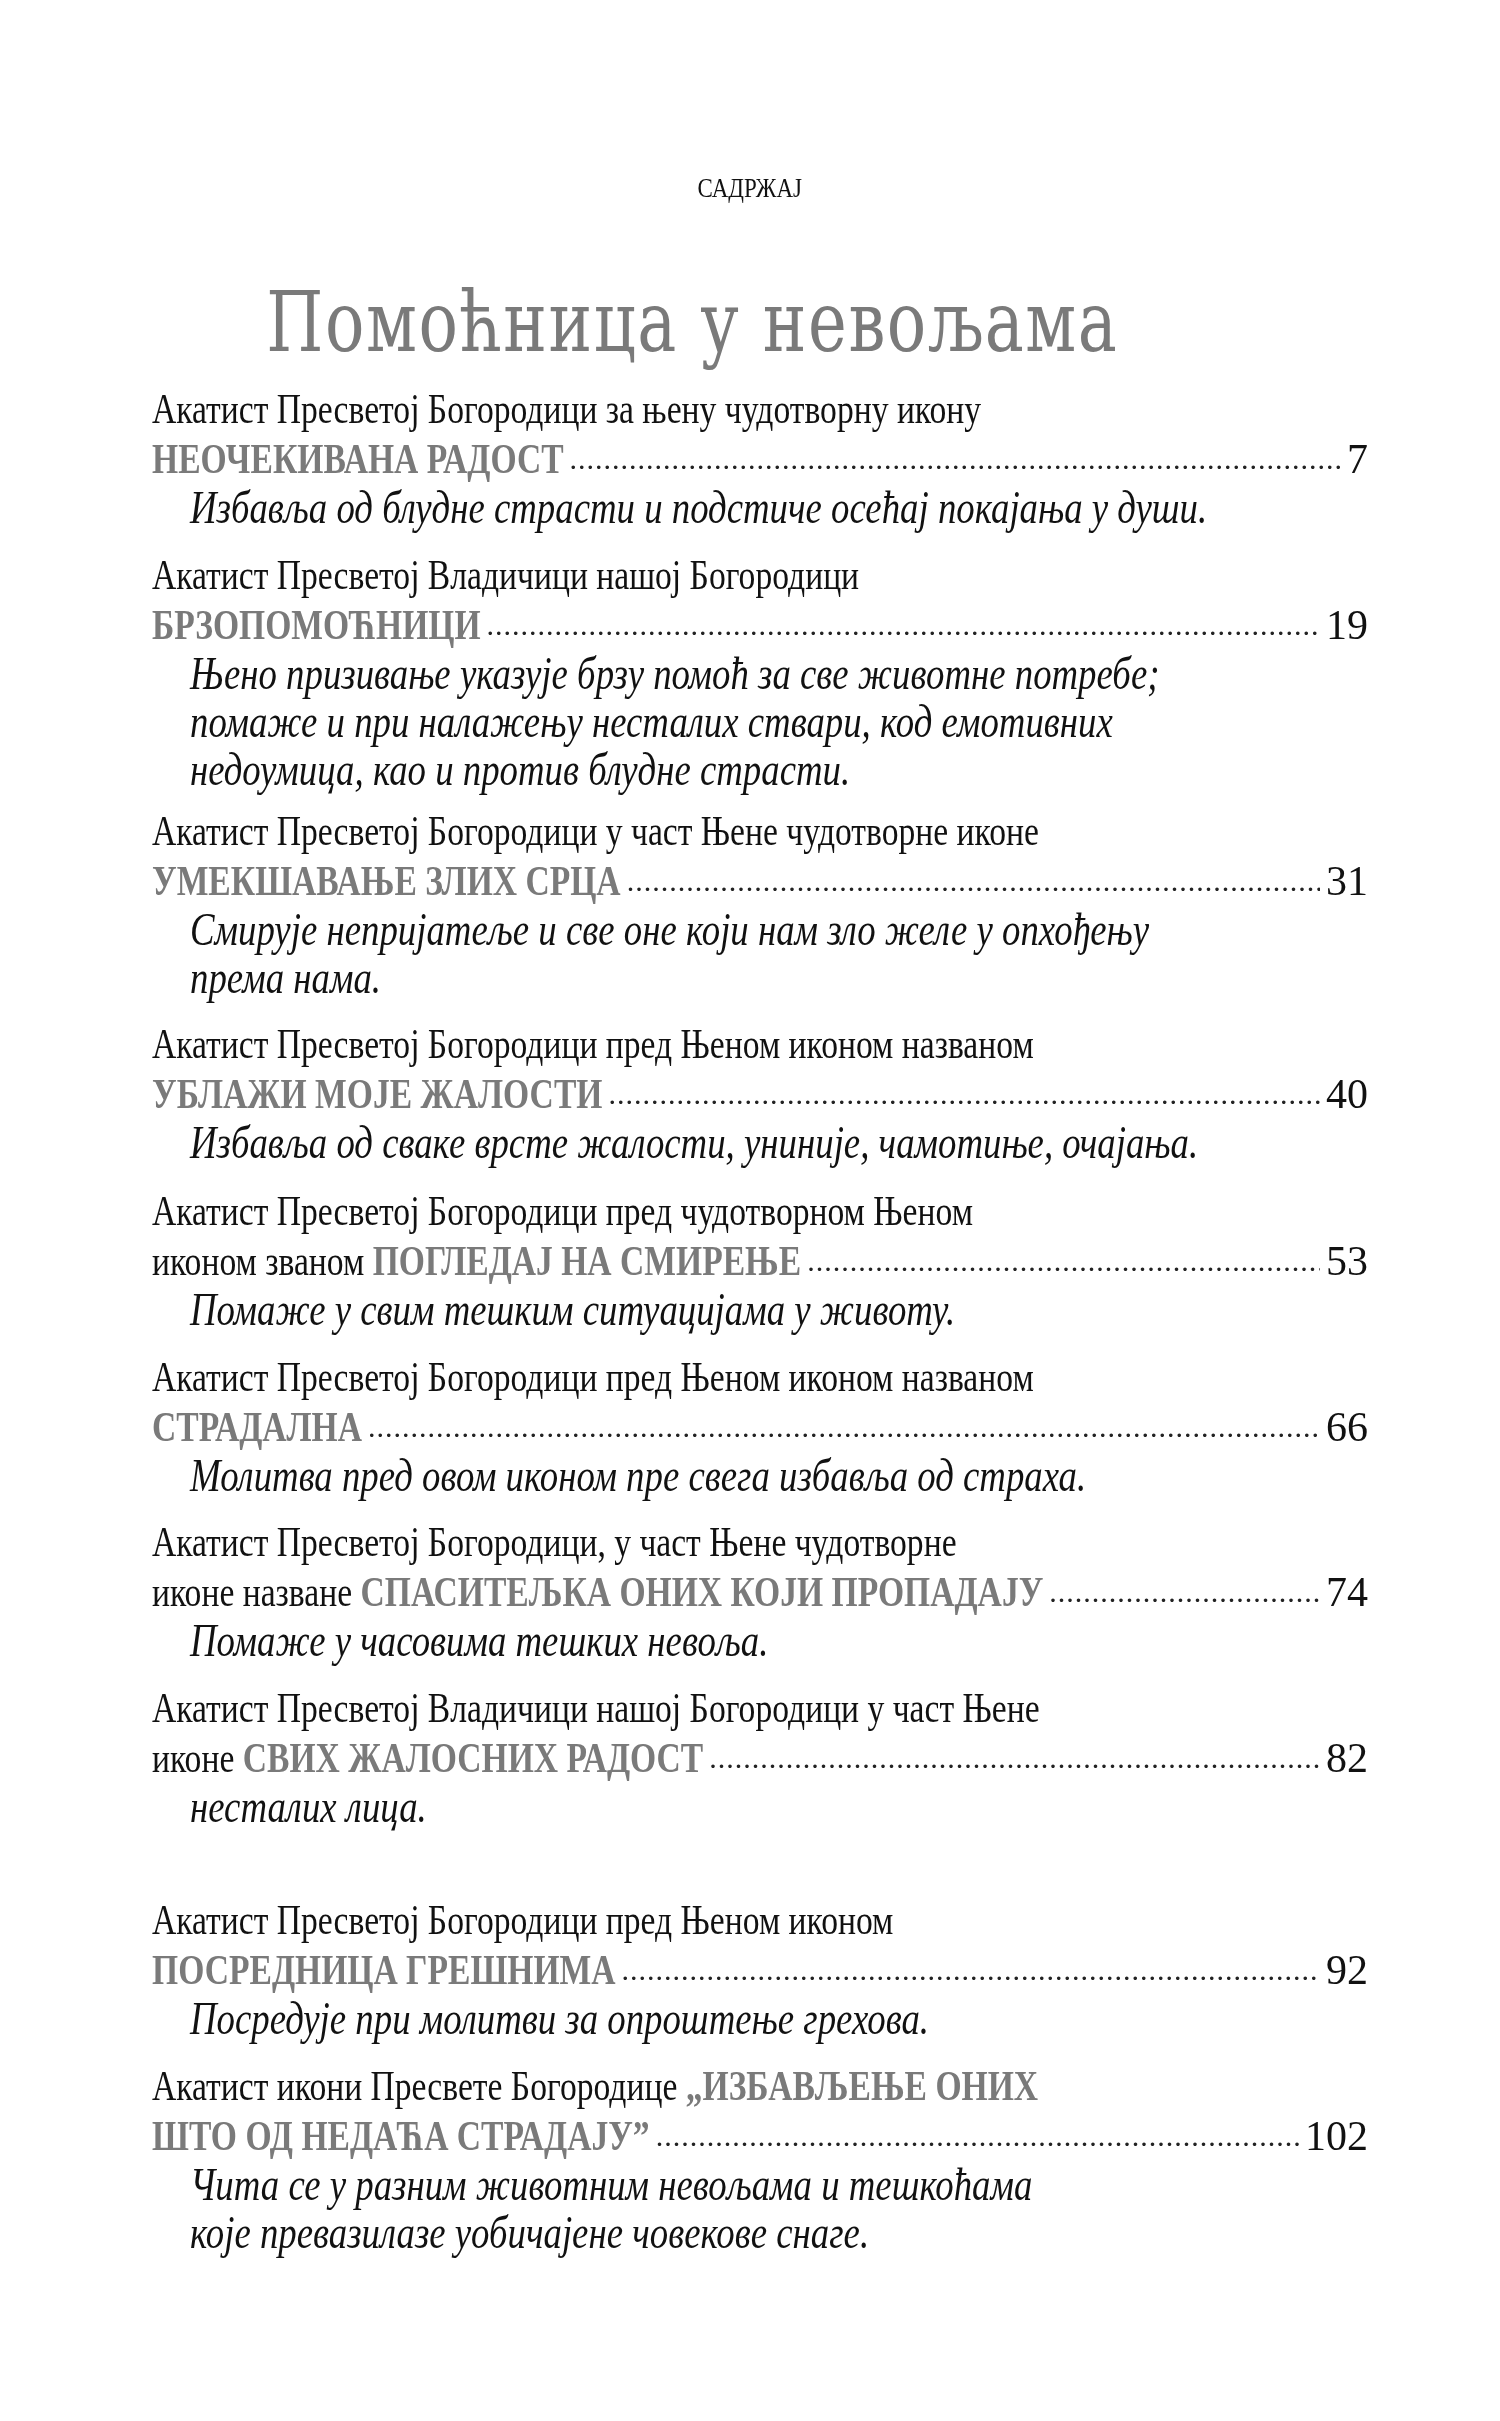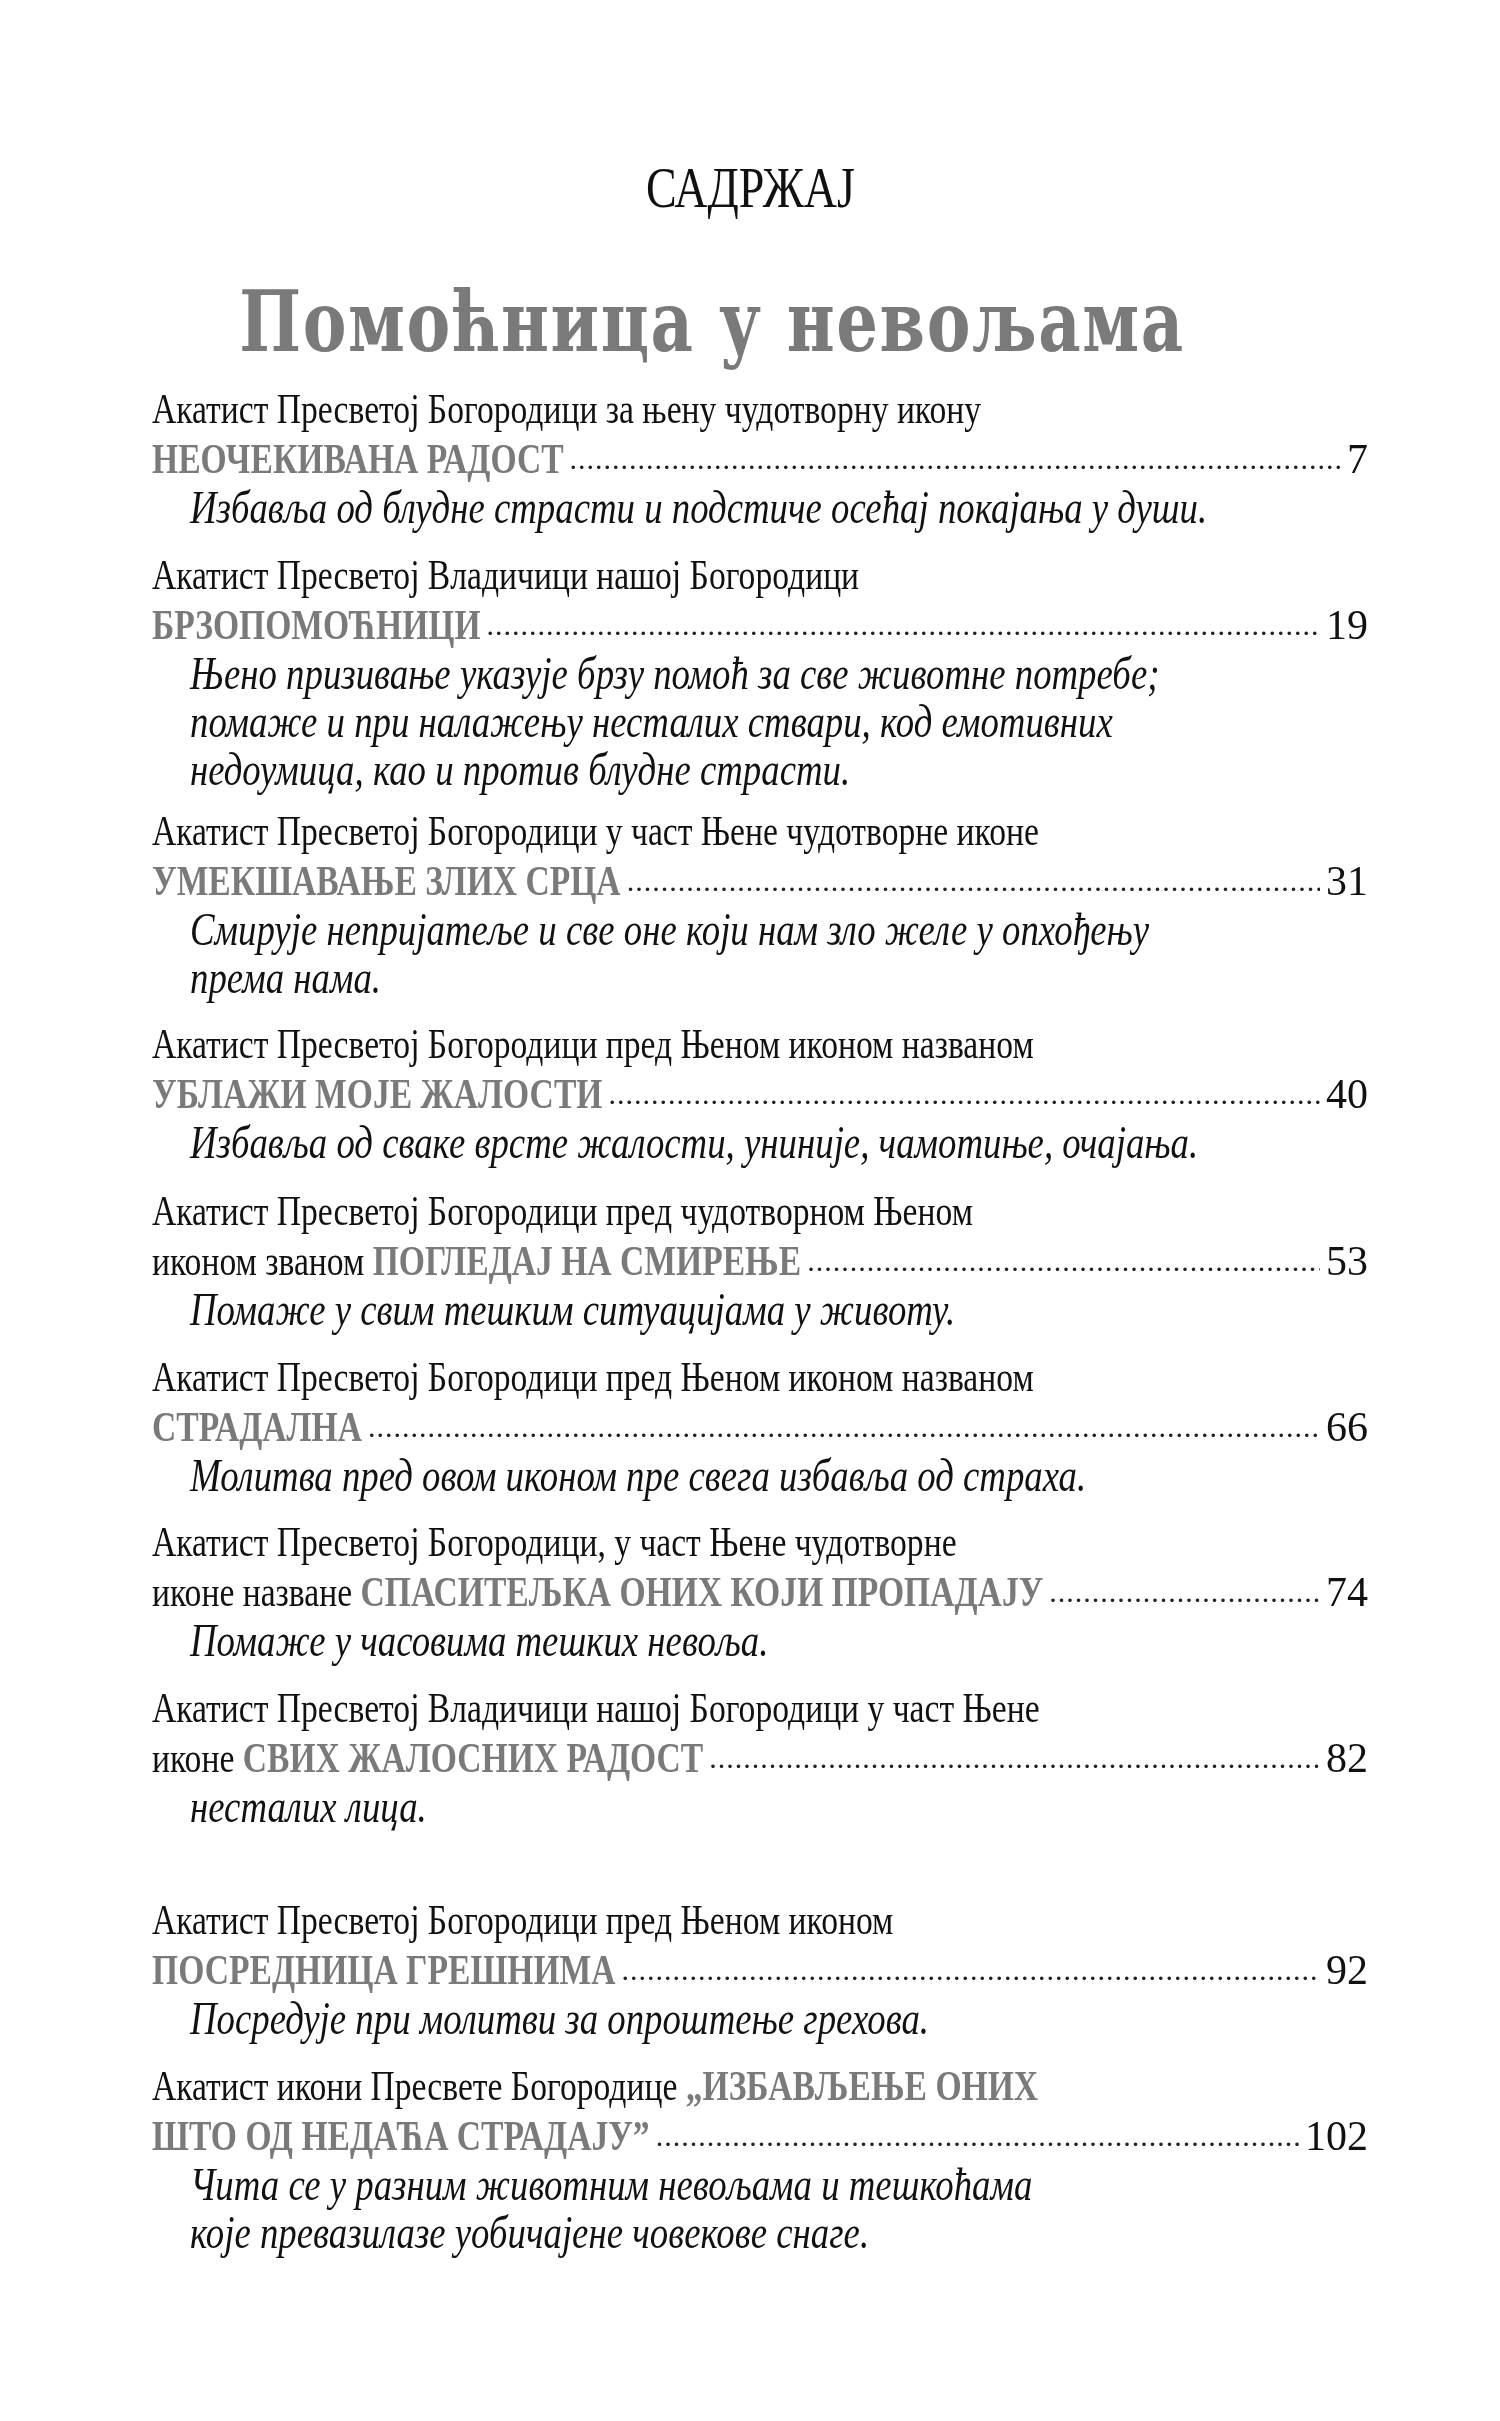"САДРЖАЈ" .page-label { font-size: 56px -> 28px }
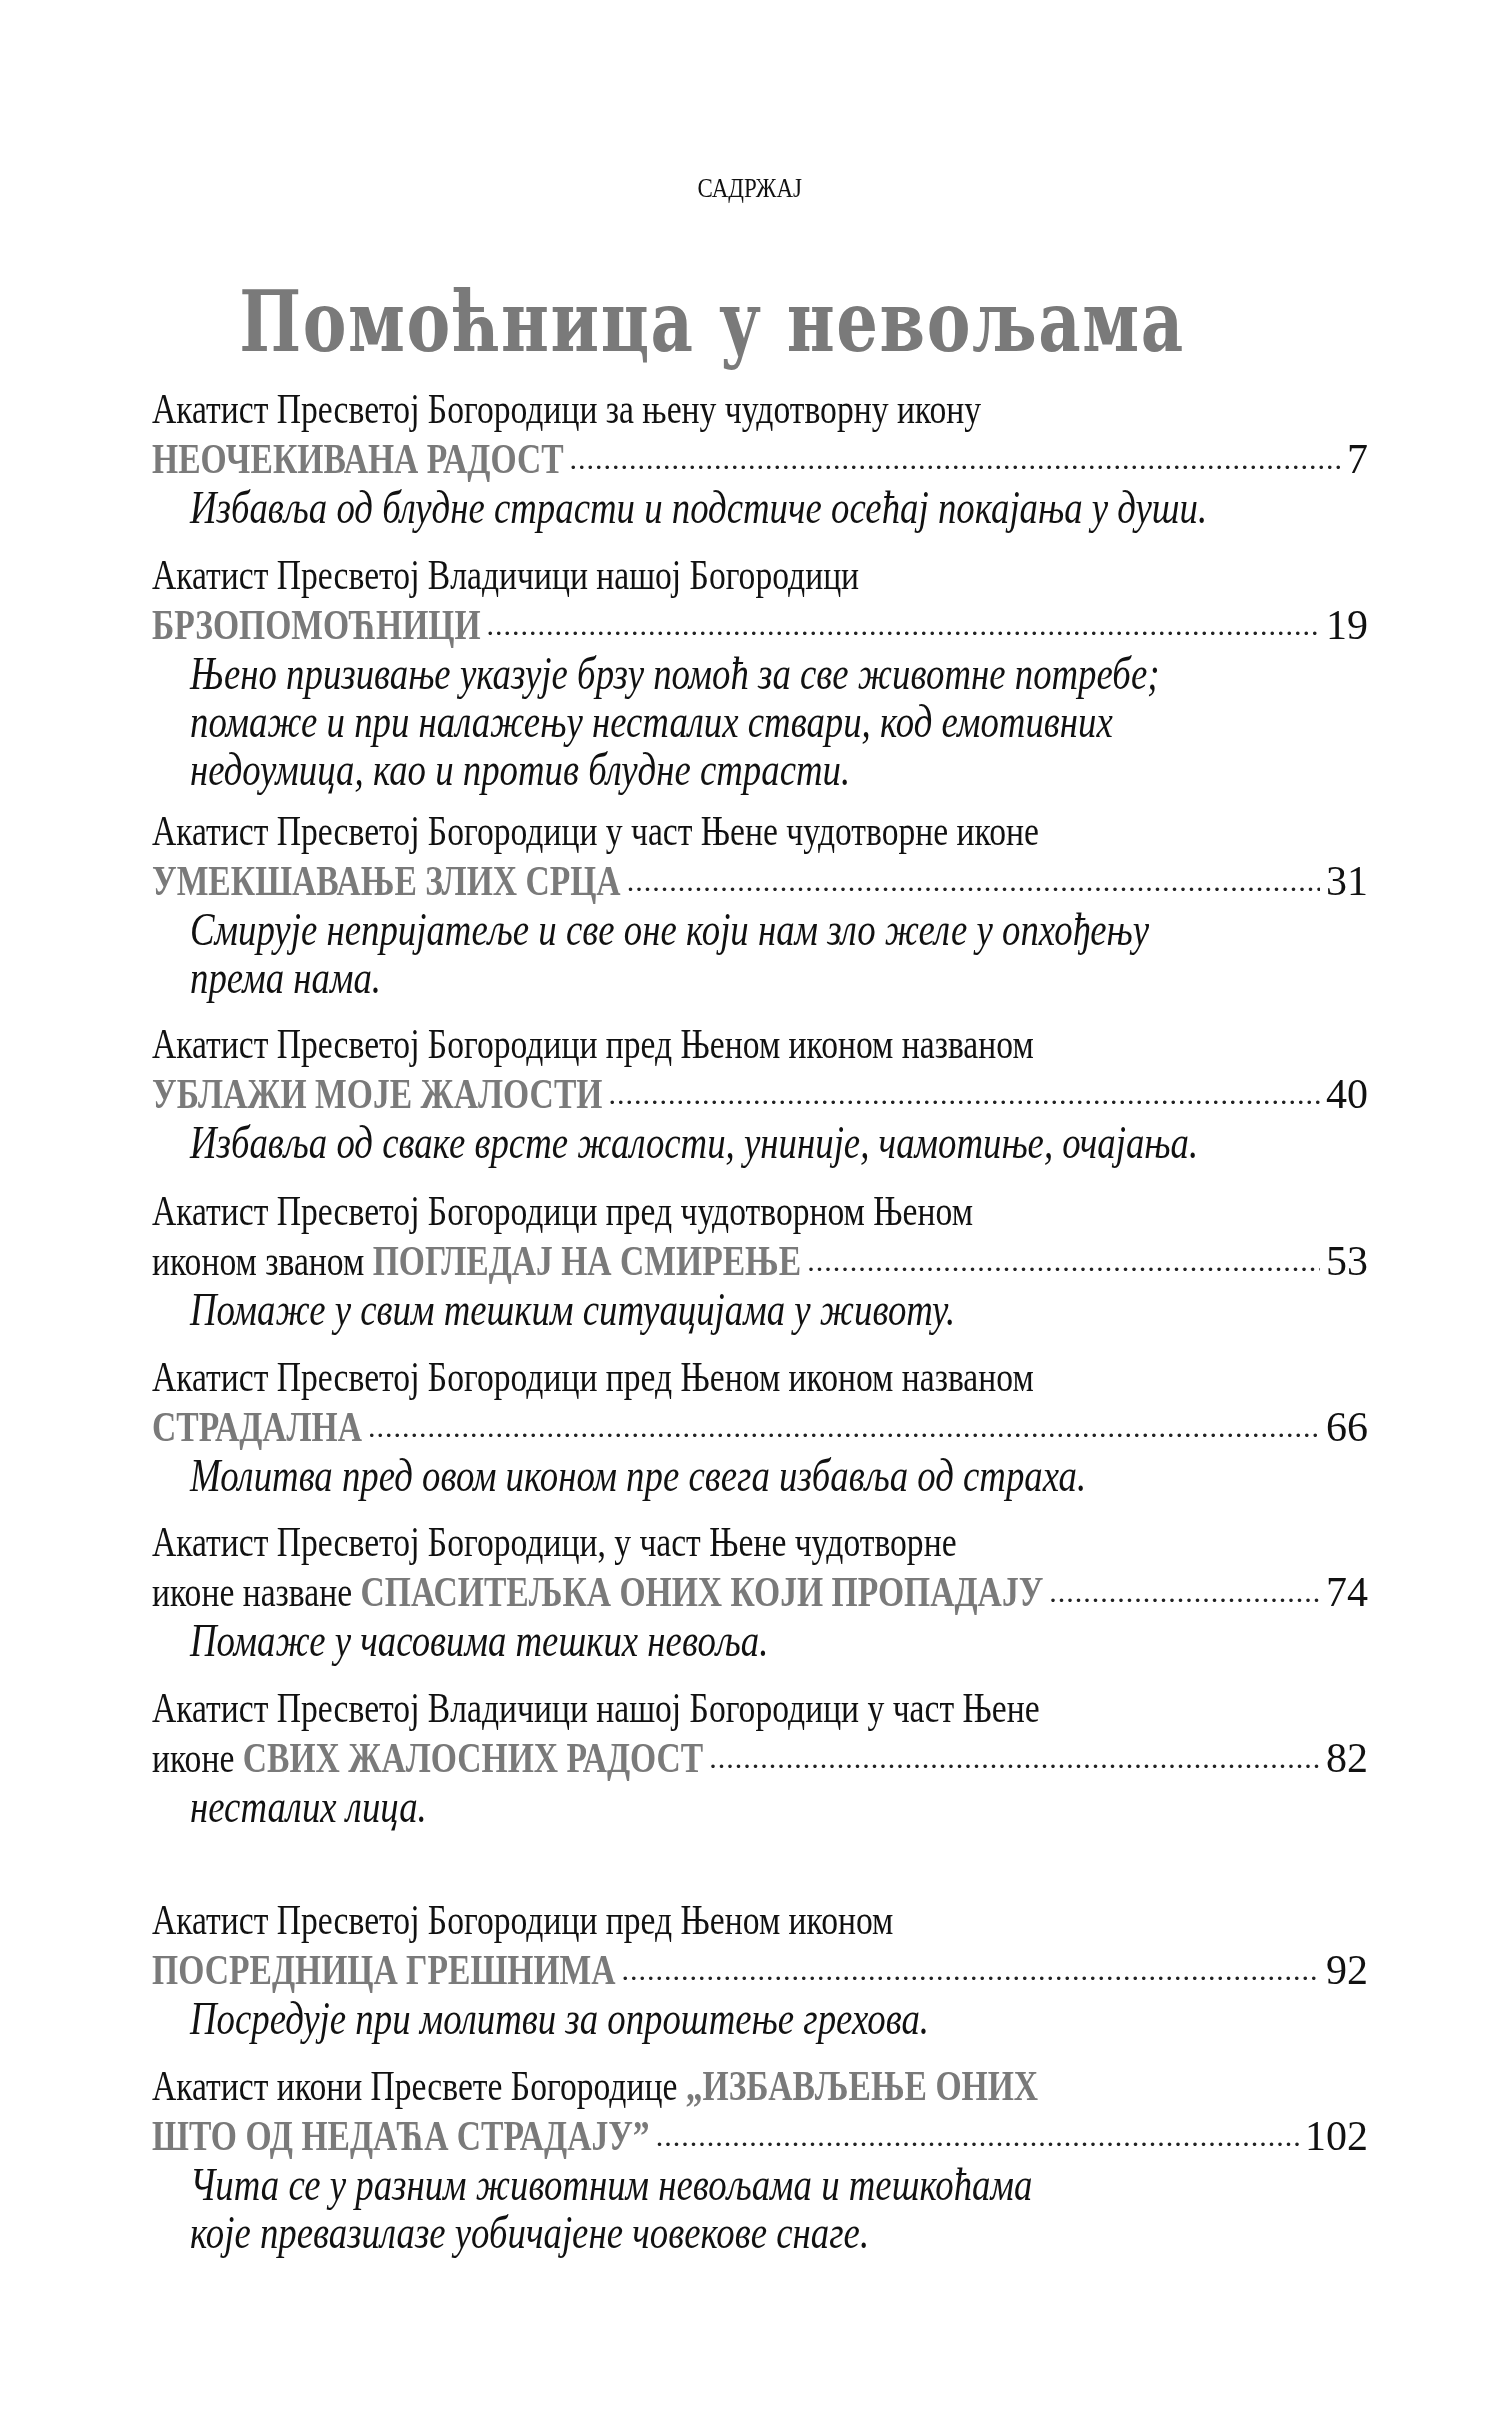"Помоћница у невољама" .section-title { font-weight: bold -> normal; padding-left: 20px -> none }
